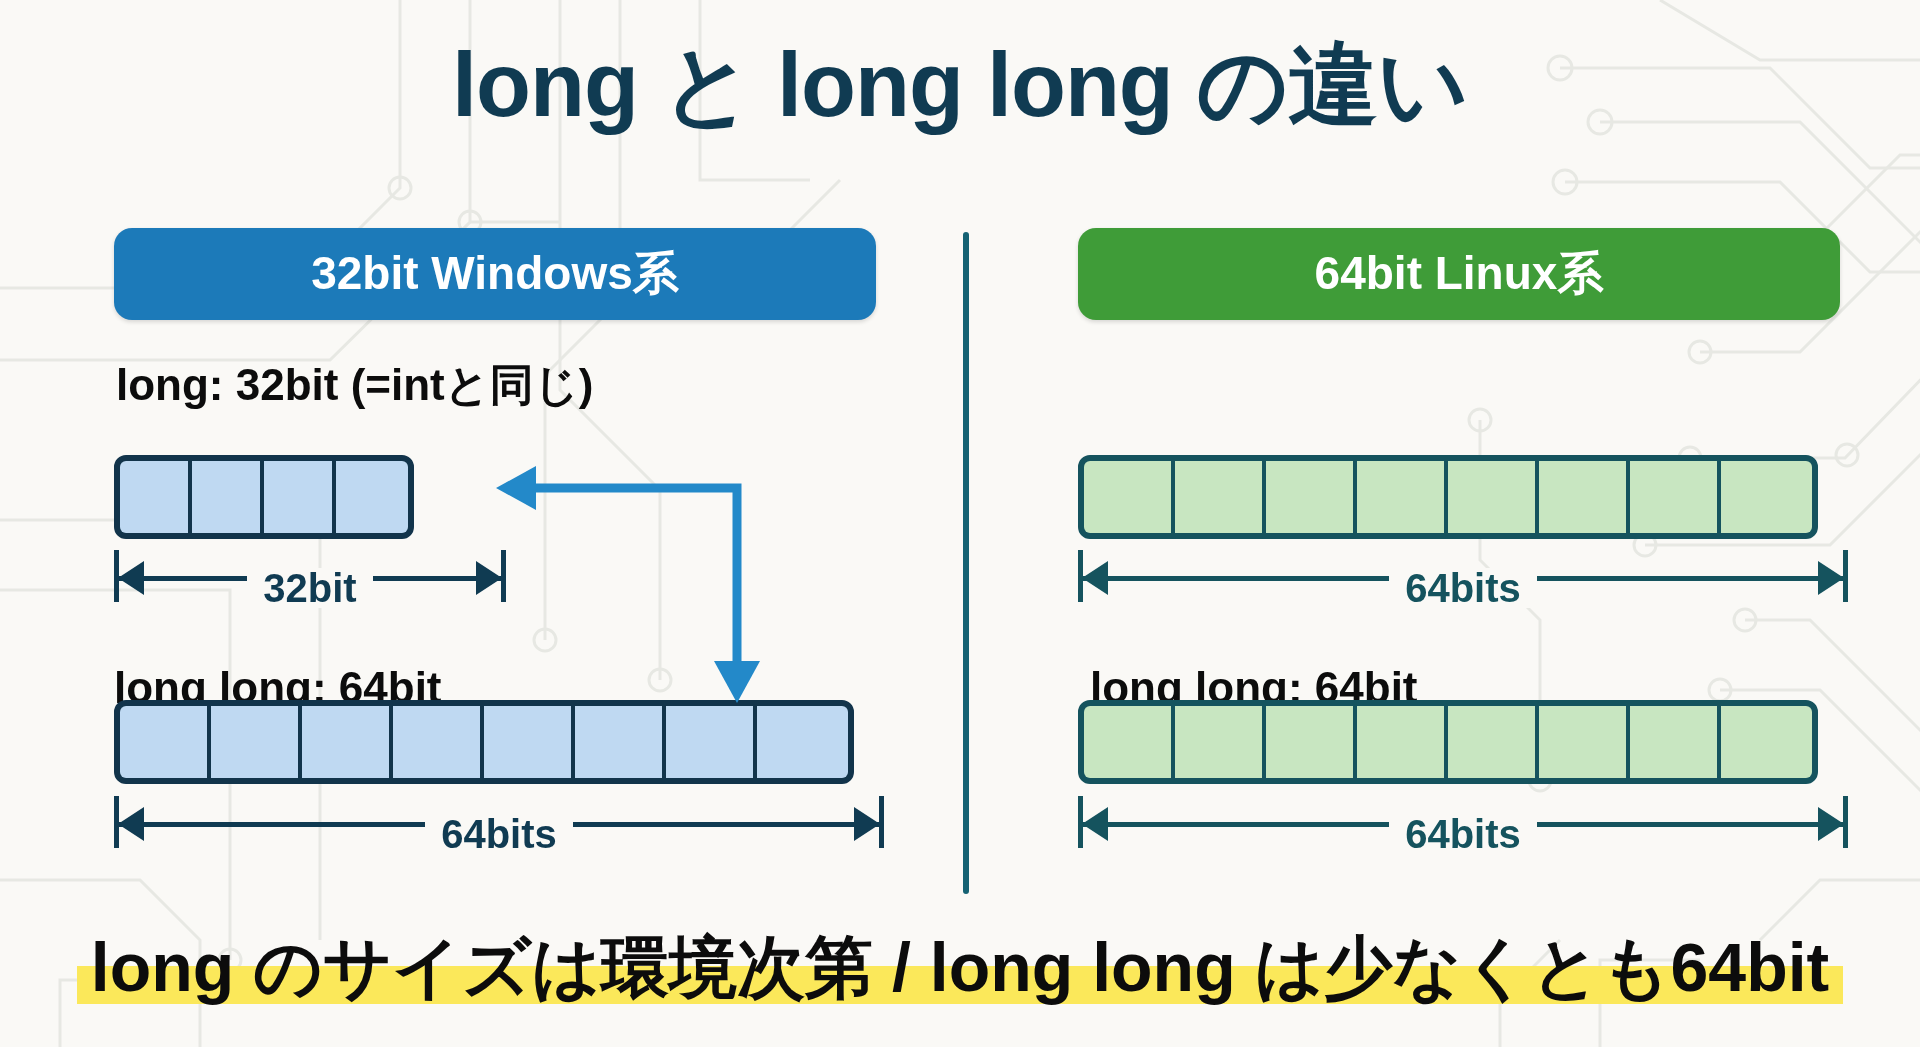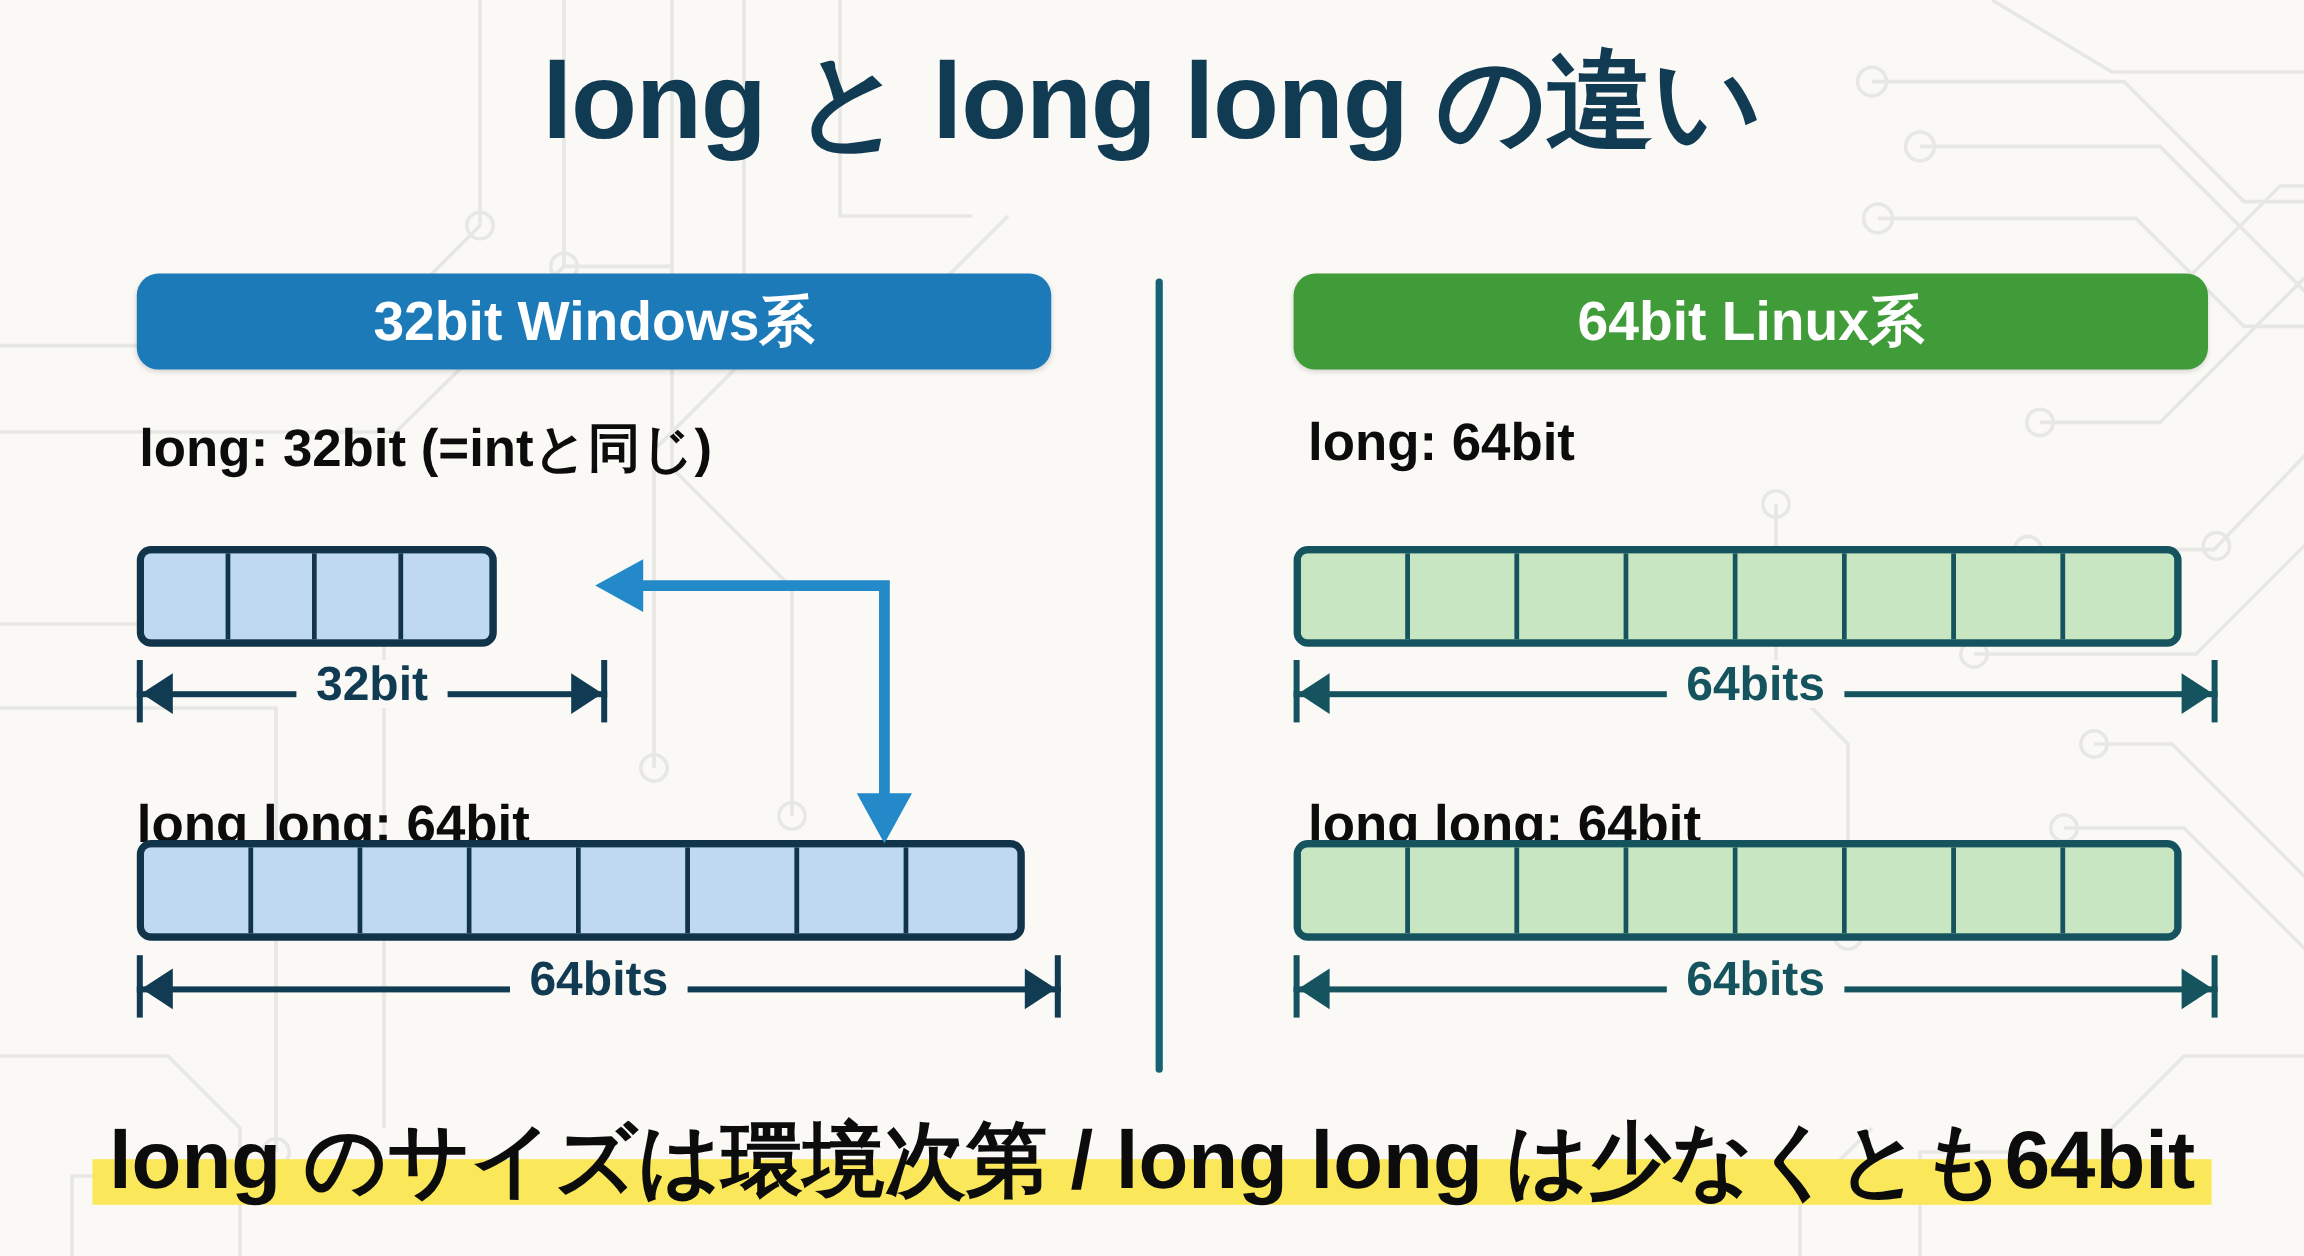"32bit Windows系" .panel-badge { height: 80px -> 92px }
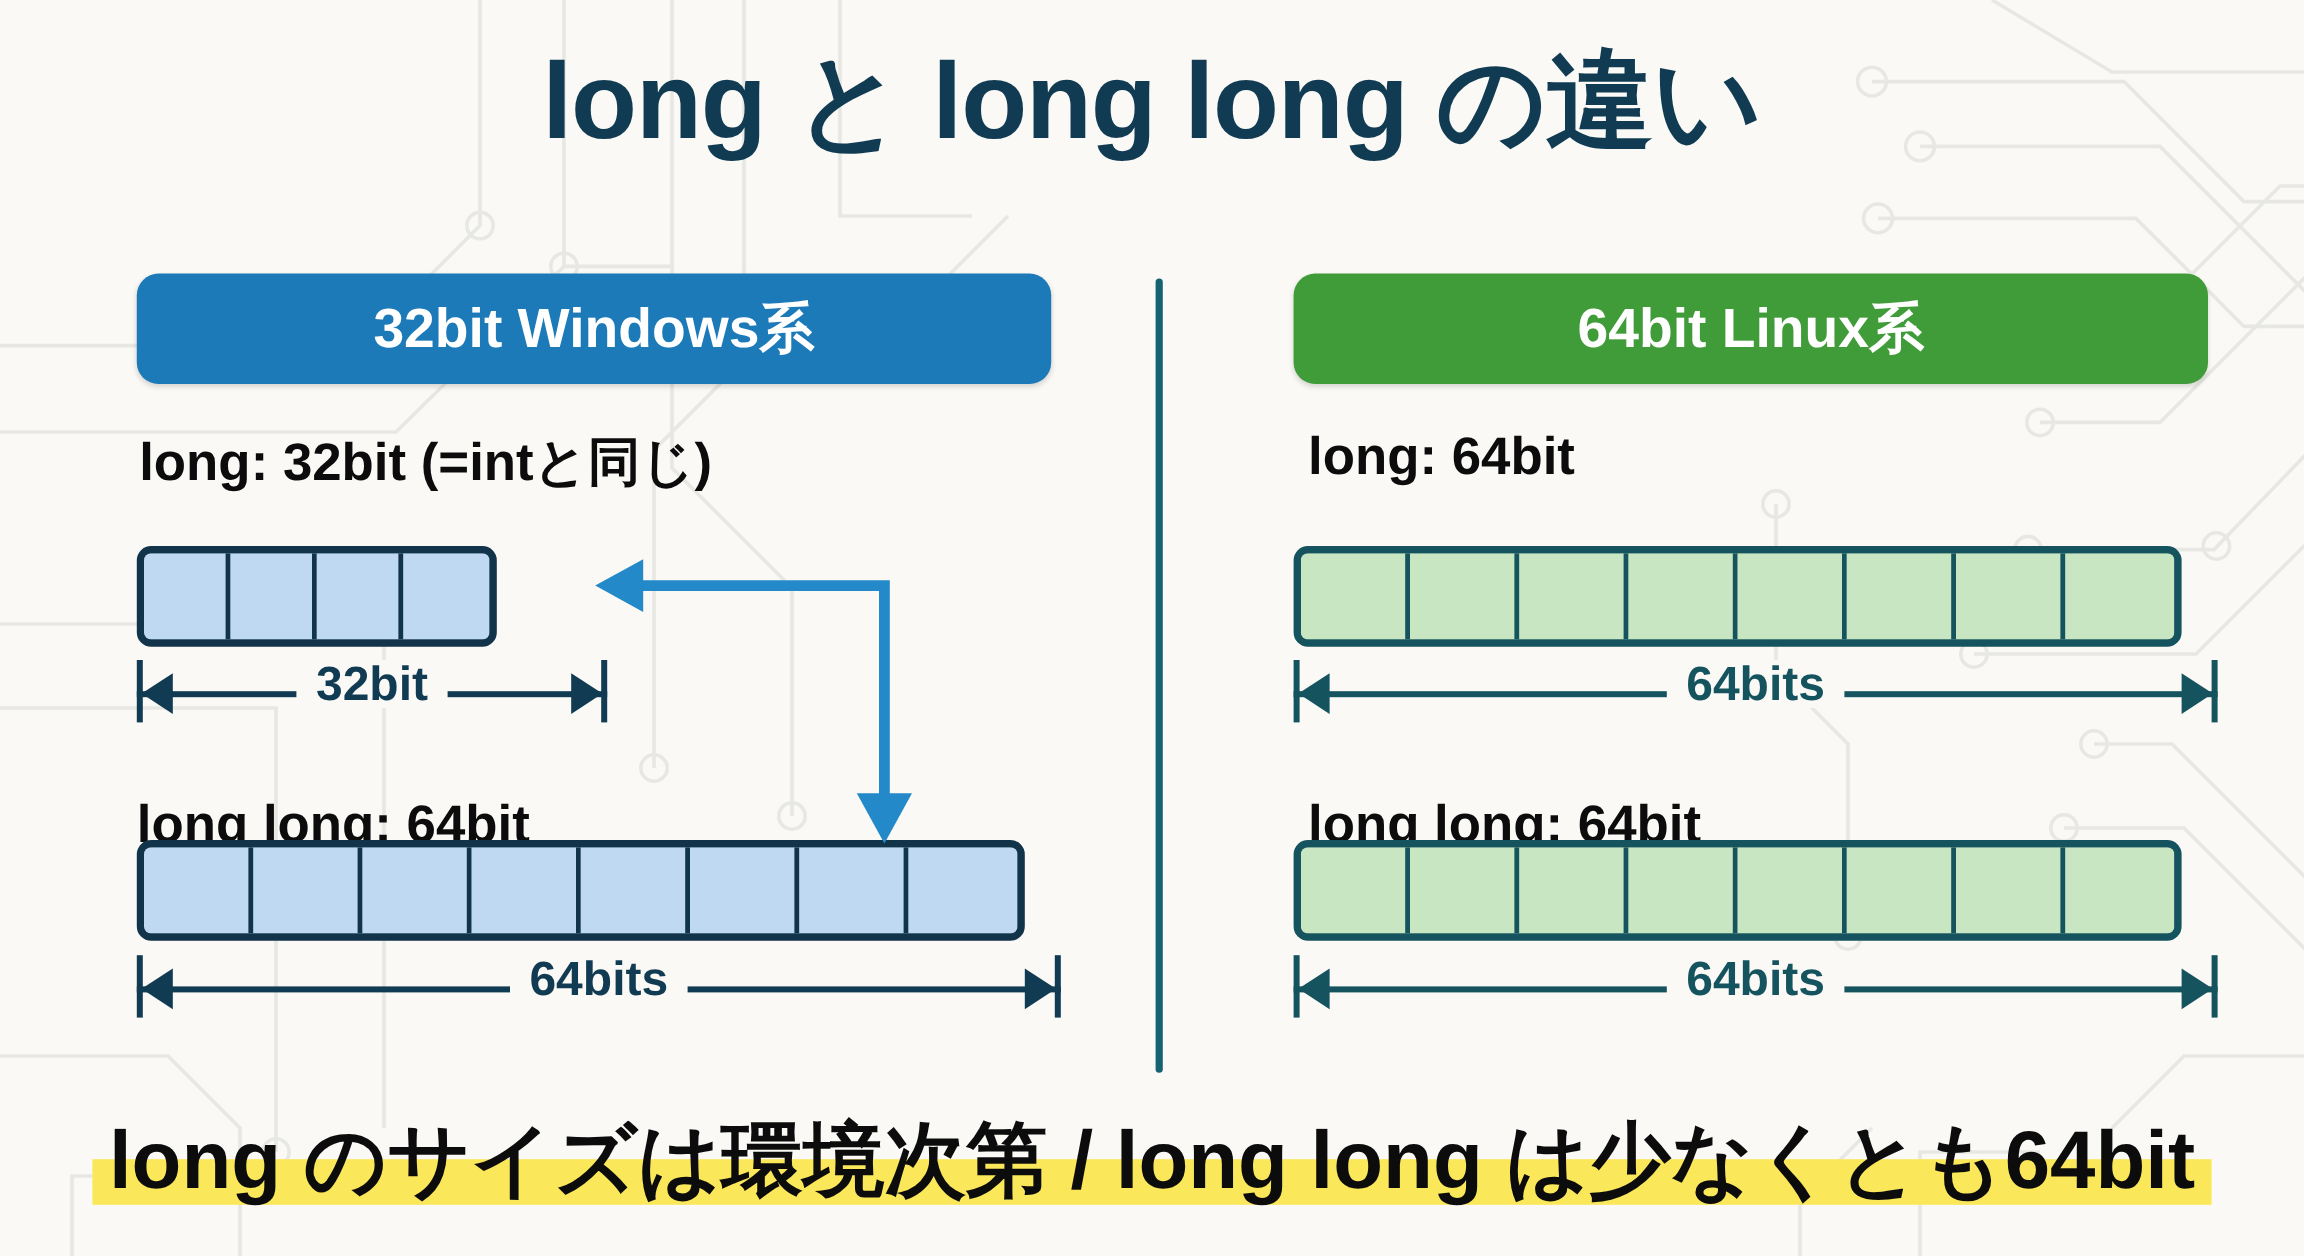"long: 64bit" div.row-label { html: <div>long: 64bit</div> -> none }
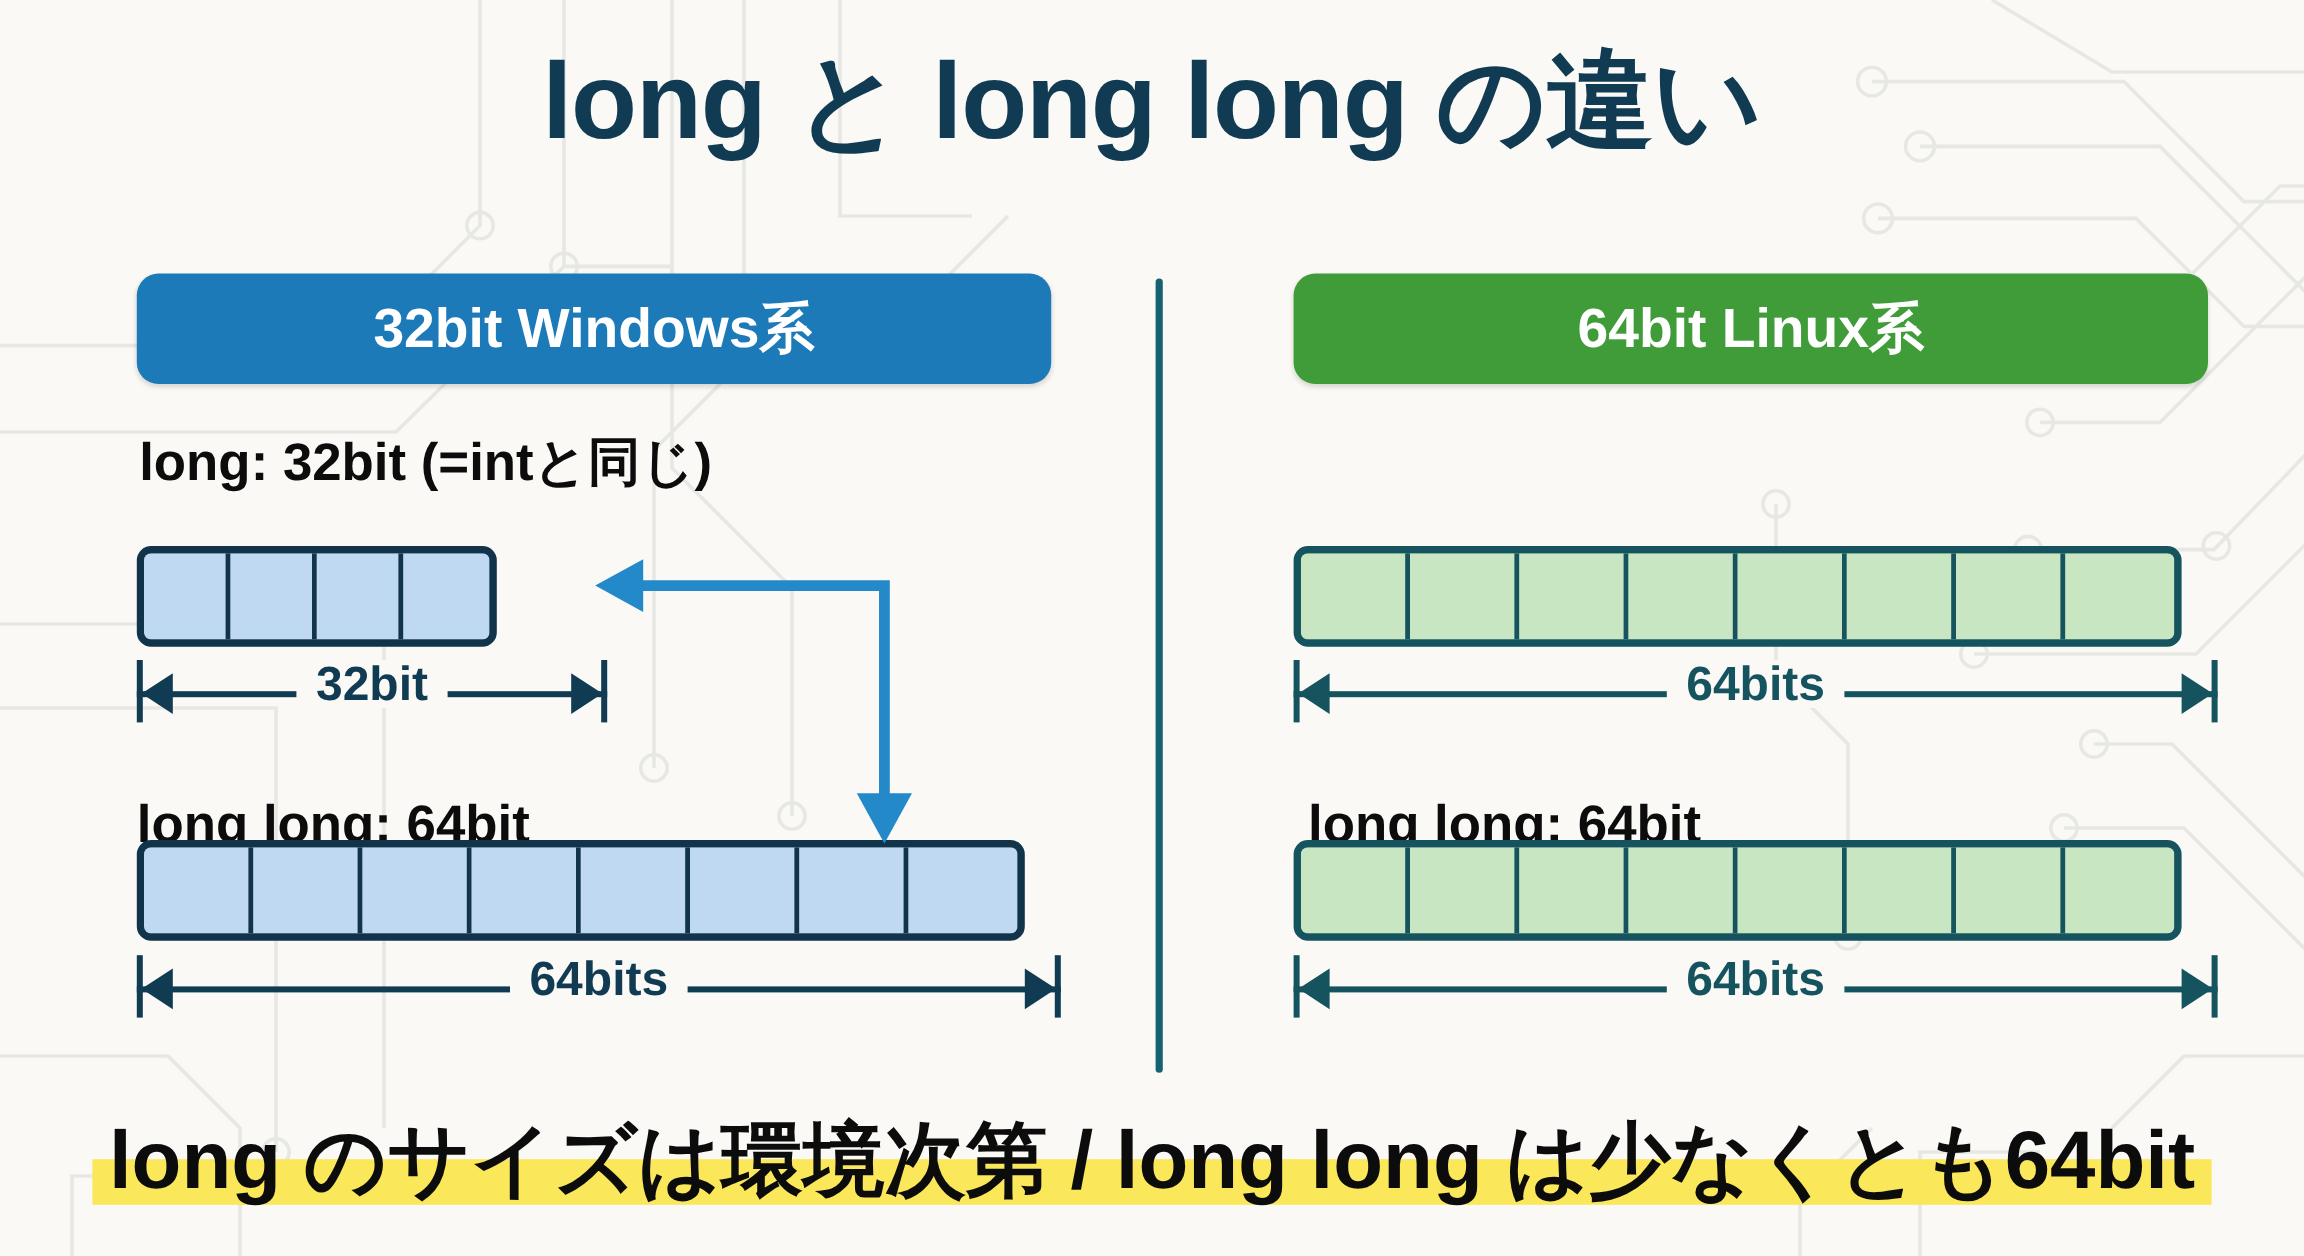"32bit" .dim .dlabel { align-items: flex-start -> flex-end }
